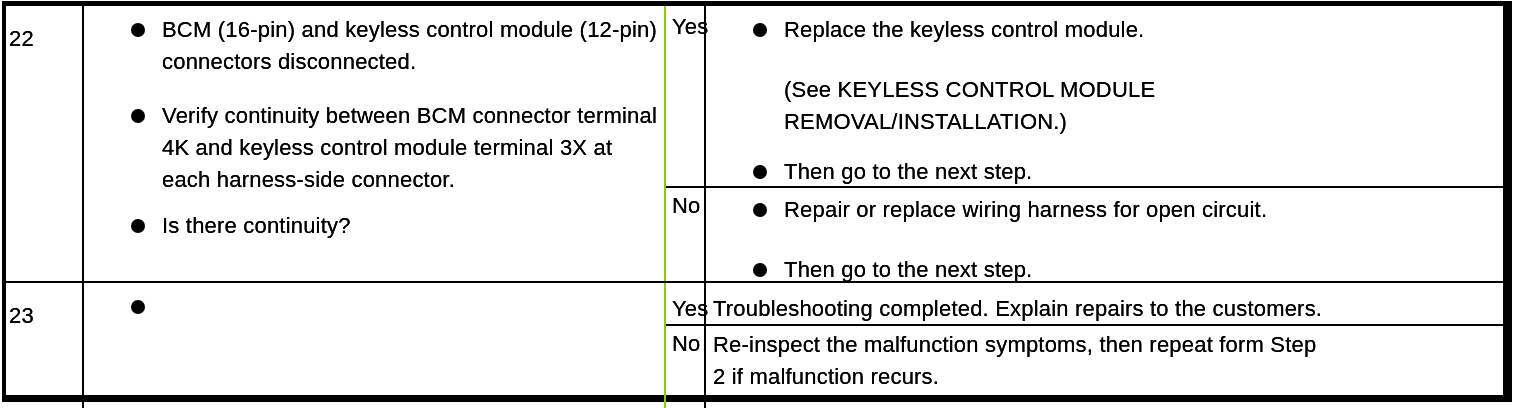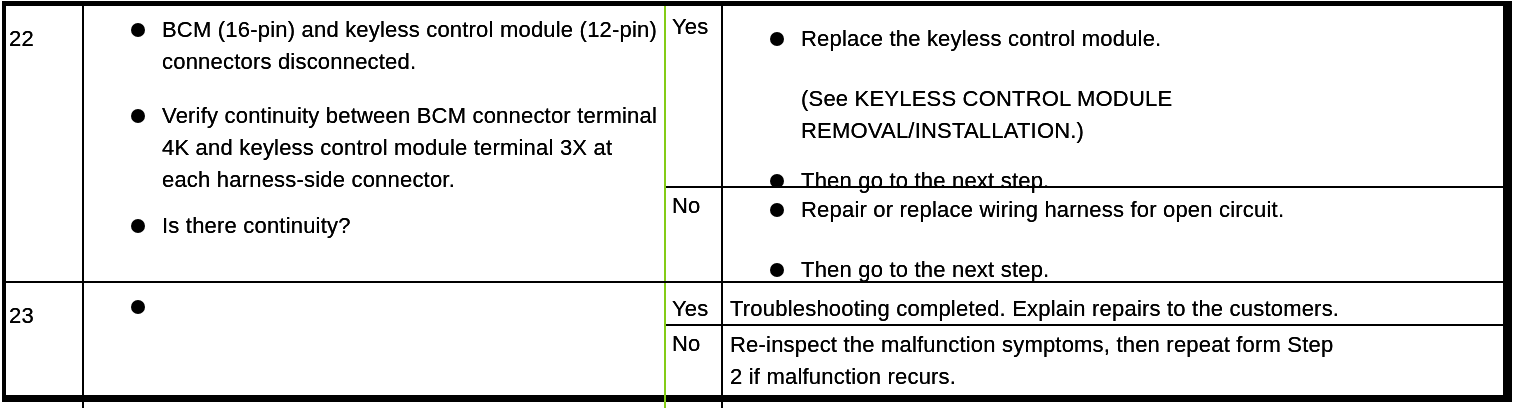"Yes" .c-yn { width: 57px -> 40px }
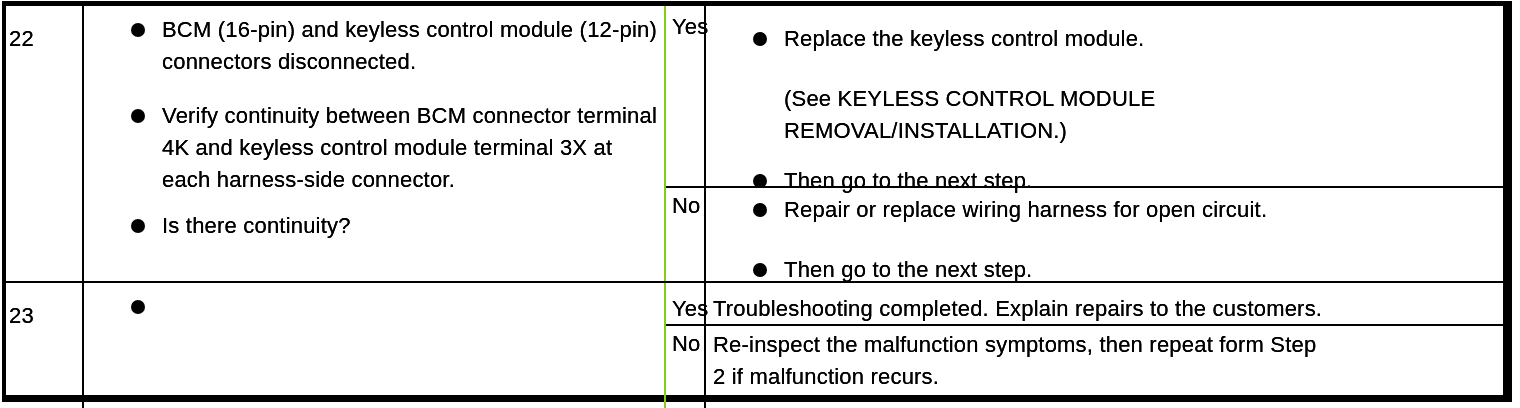"Replace the keyless control module." .act22yes { padding-top: 17px -> 8px }
